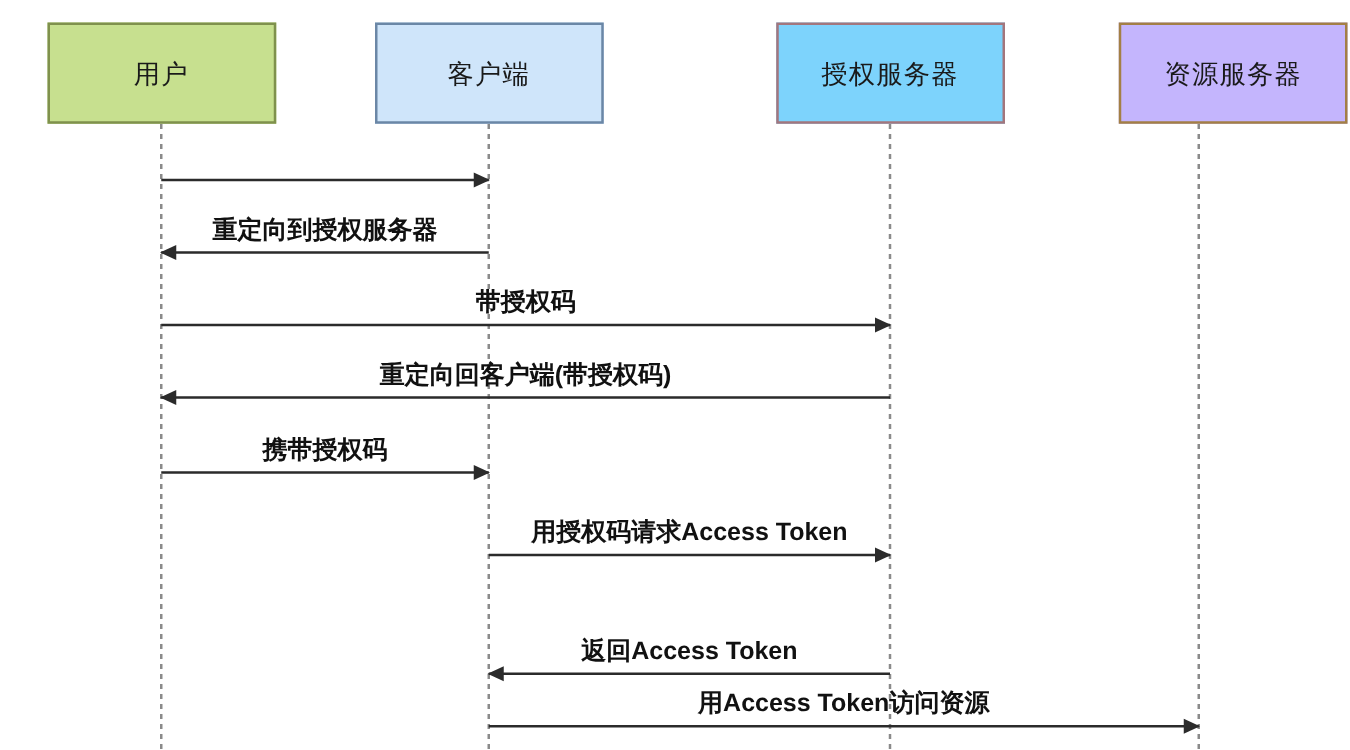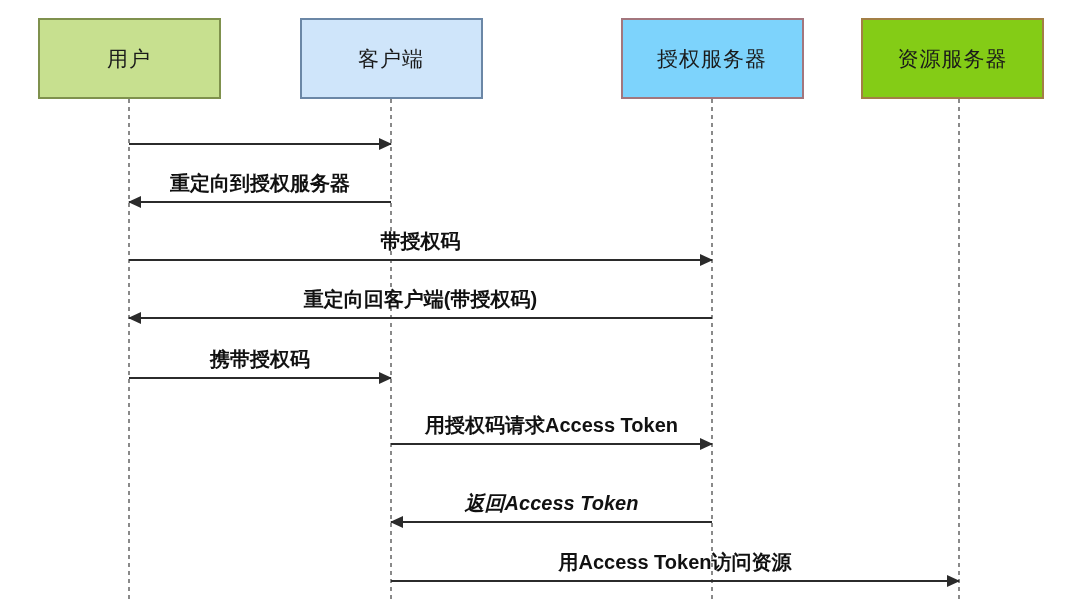"资源服务器" div.actor { background: #84cc16 -> #c4b5fd; left: 861px -> 895px }
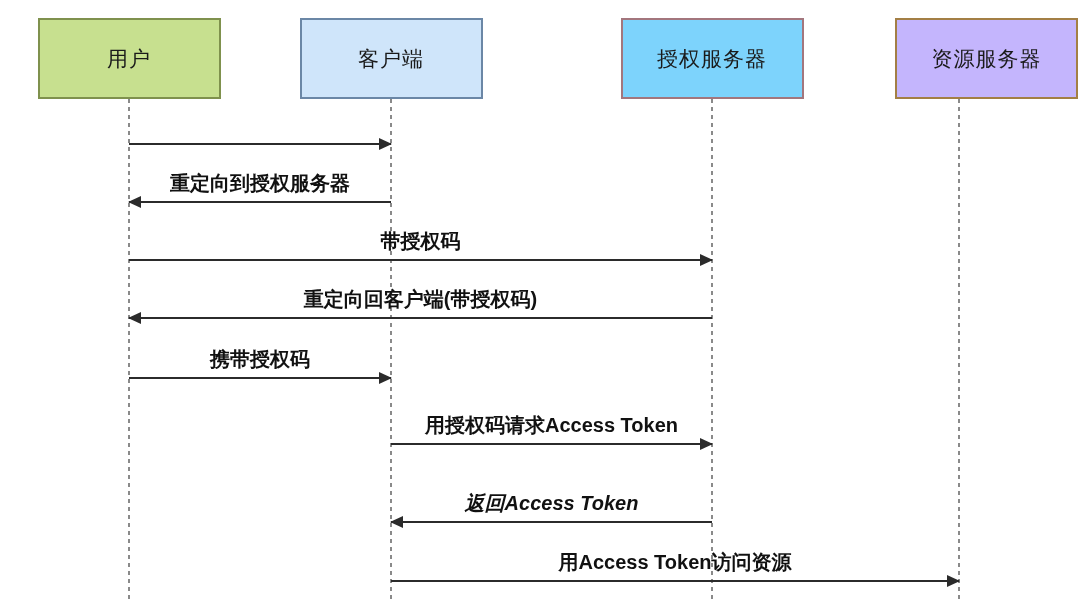"返回Access Token" div.message { font-style: italic -> none; top: 487px -> 504px }
